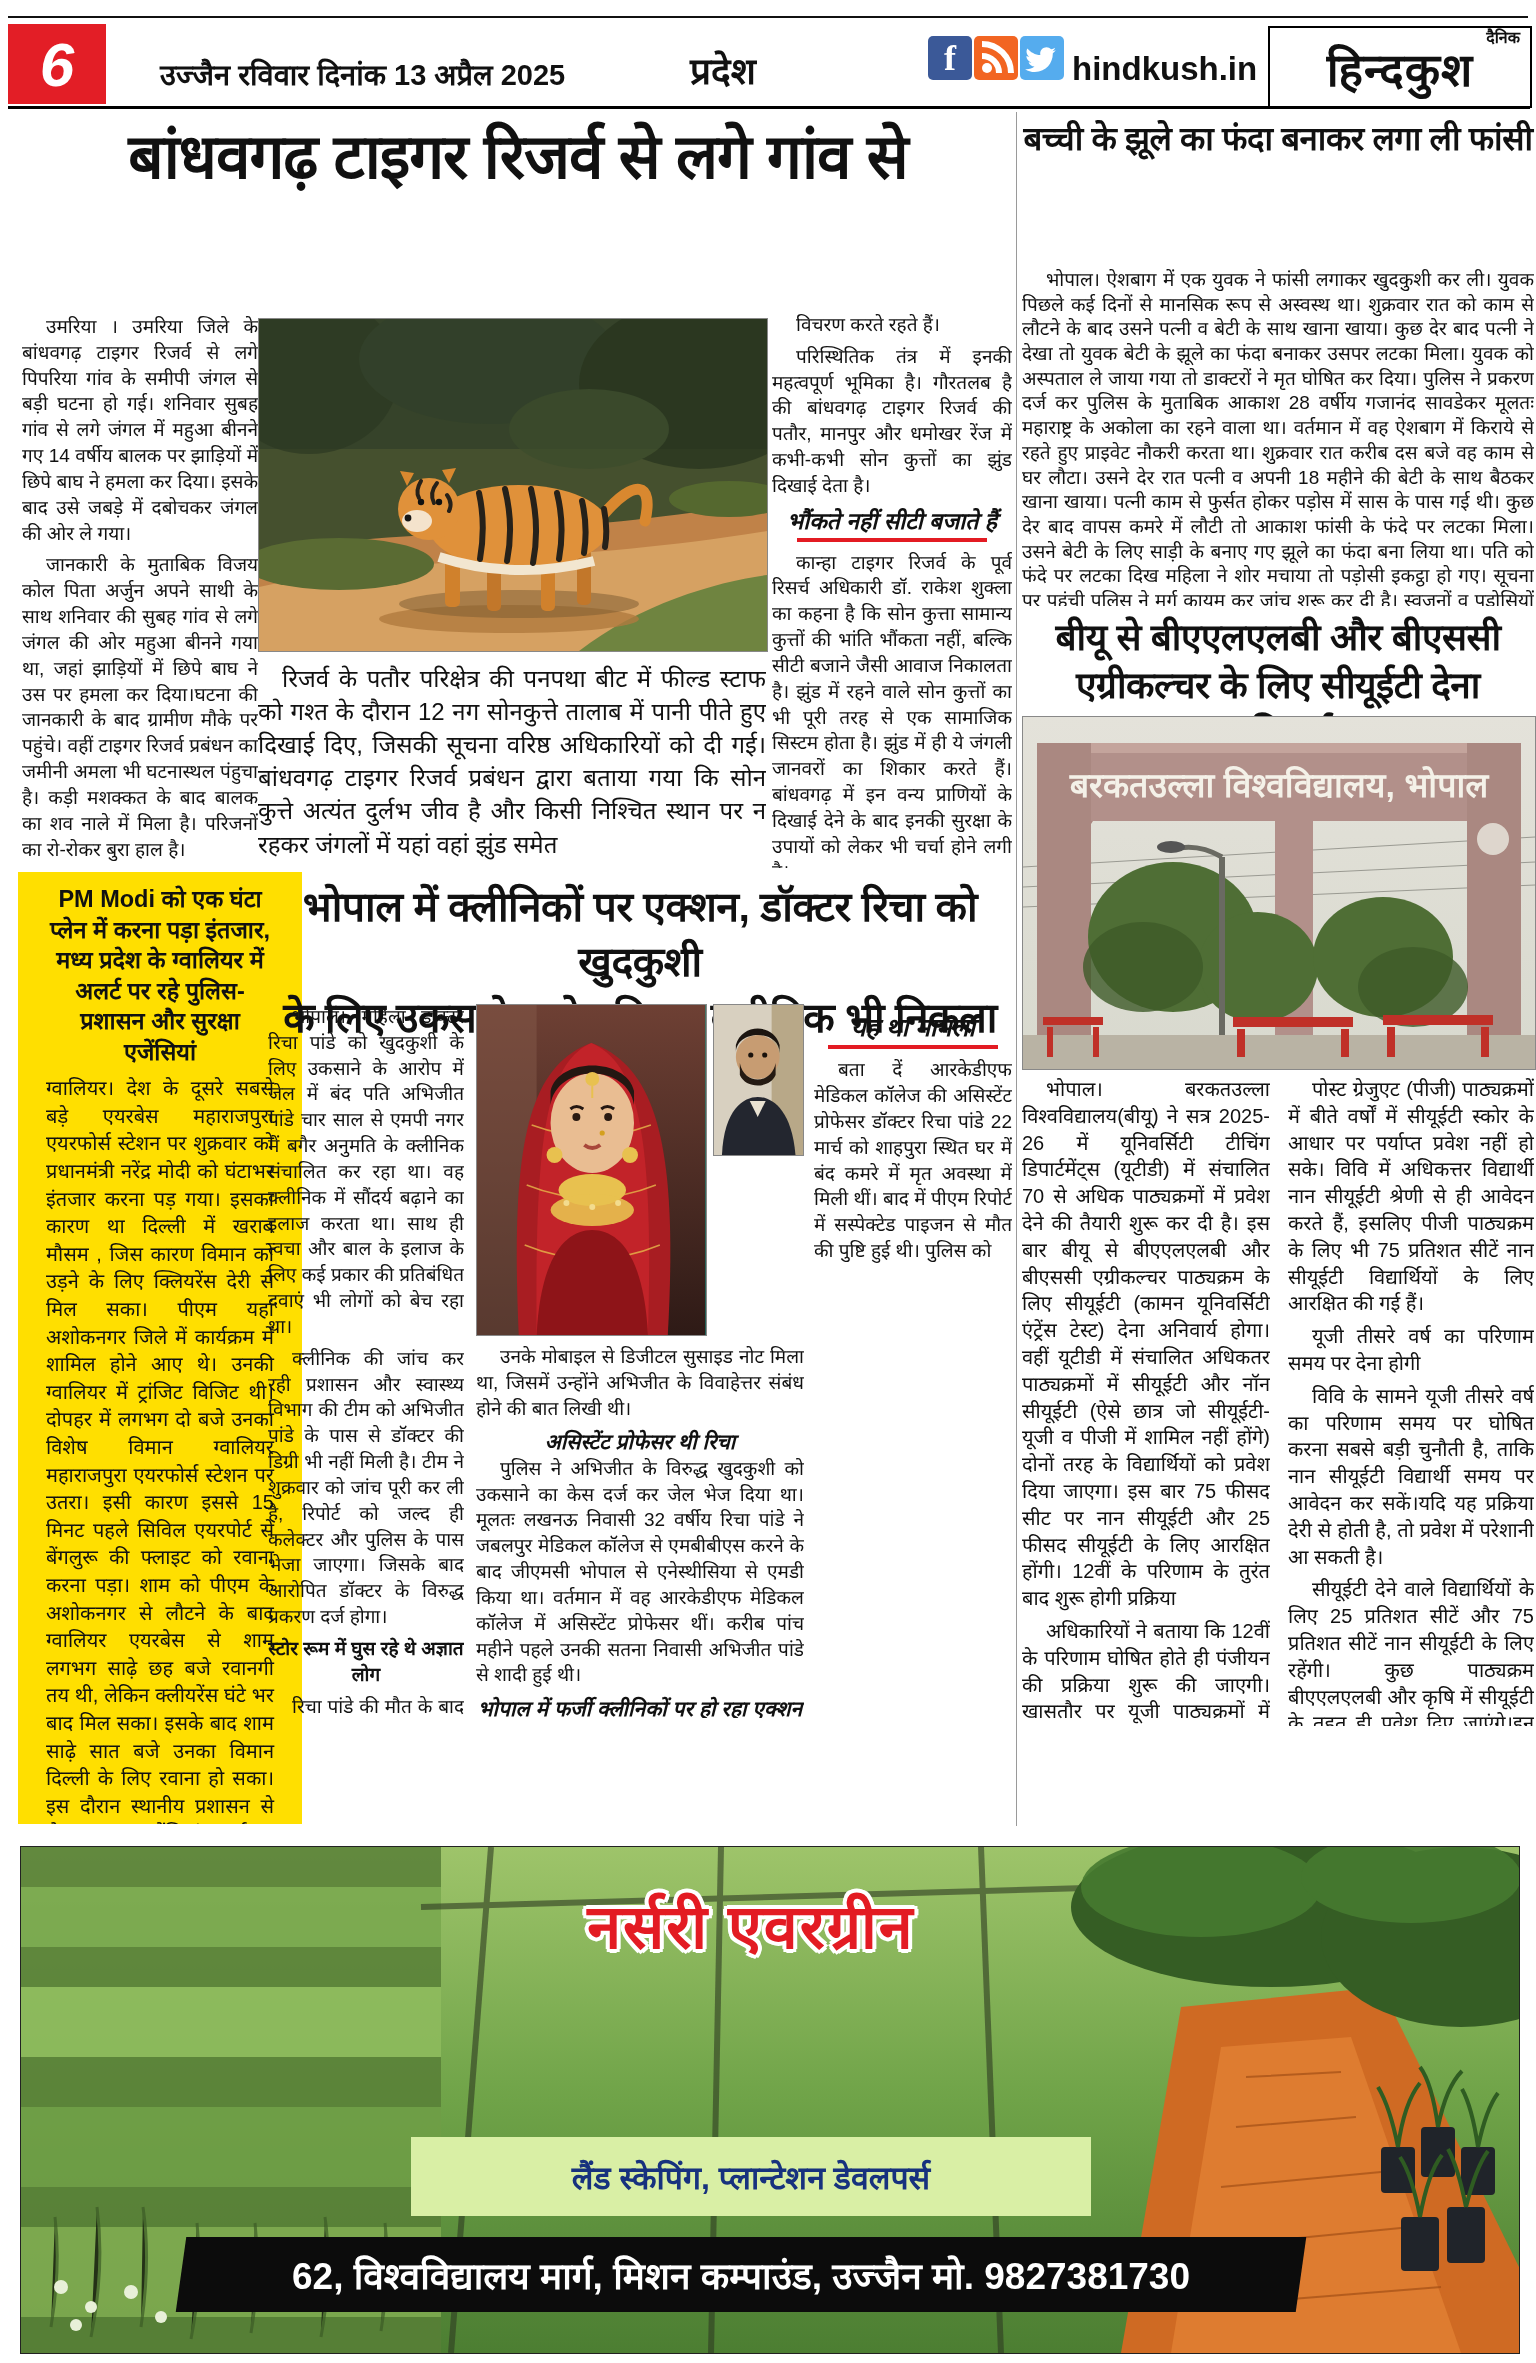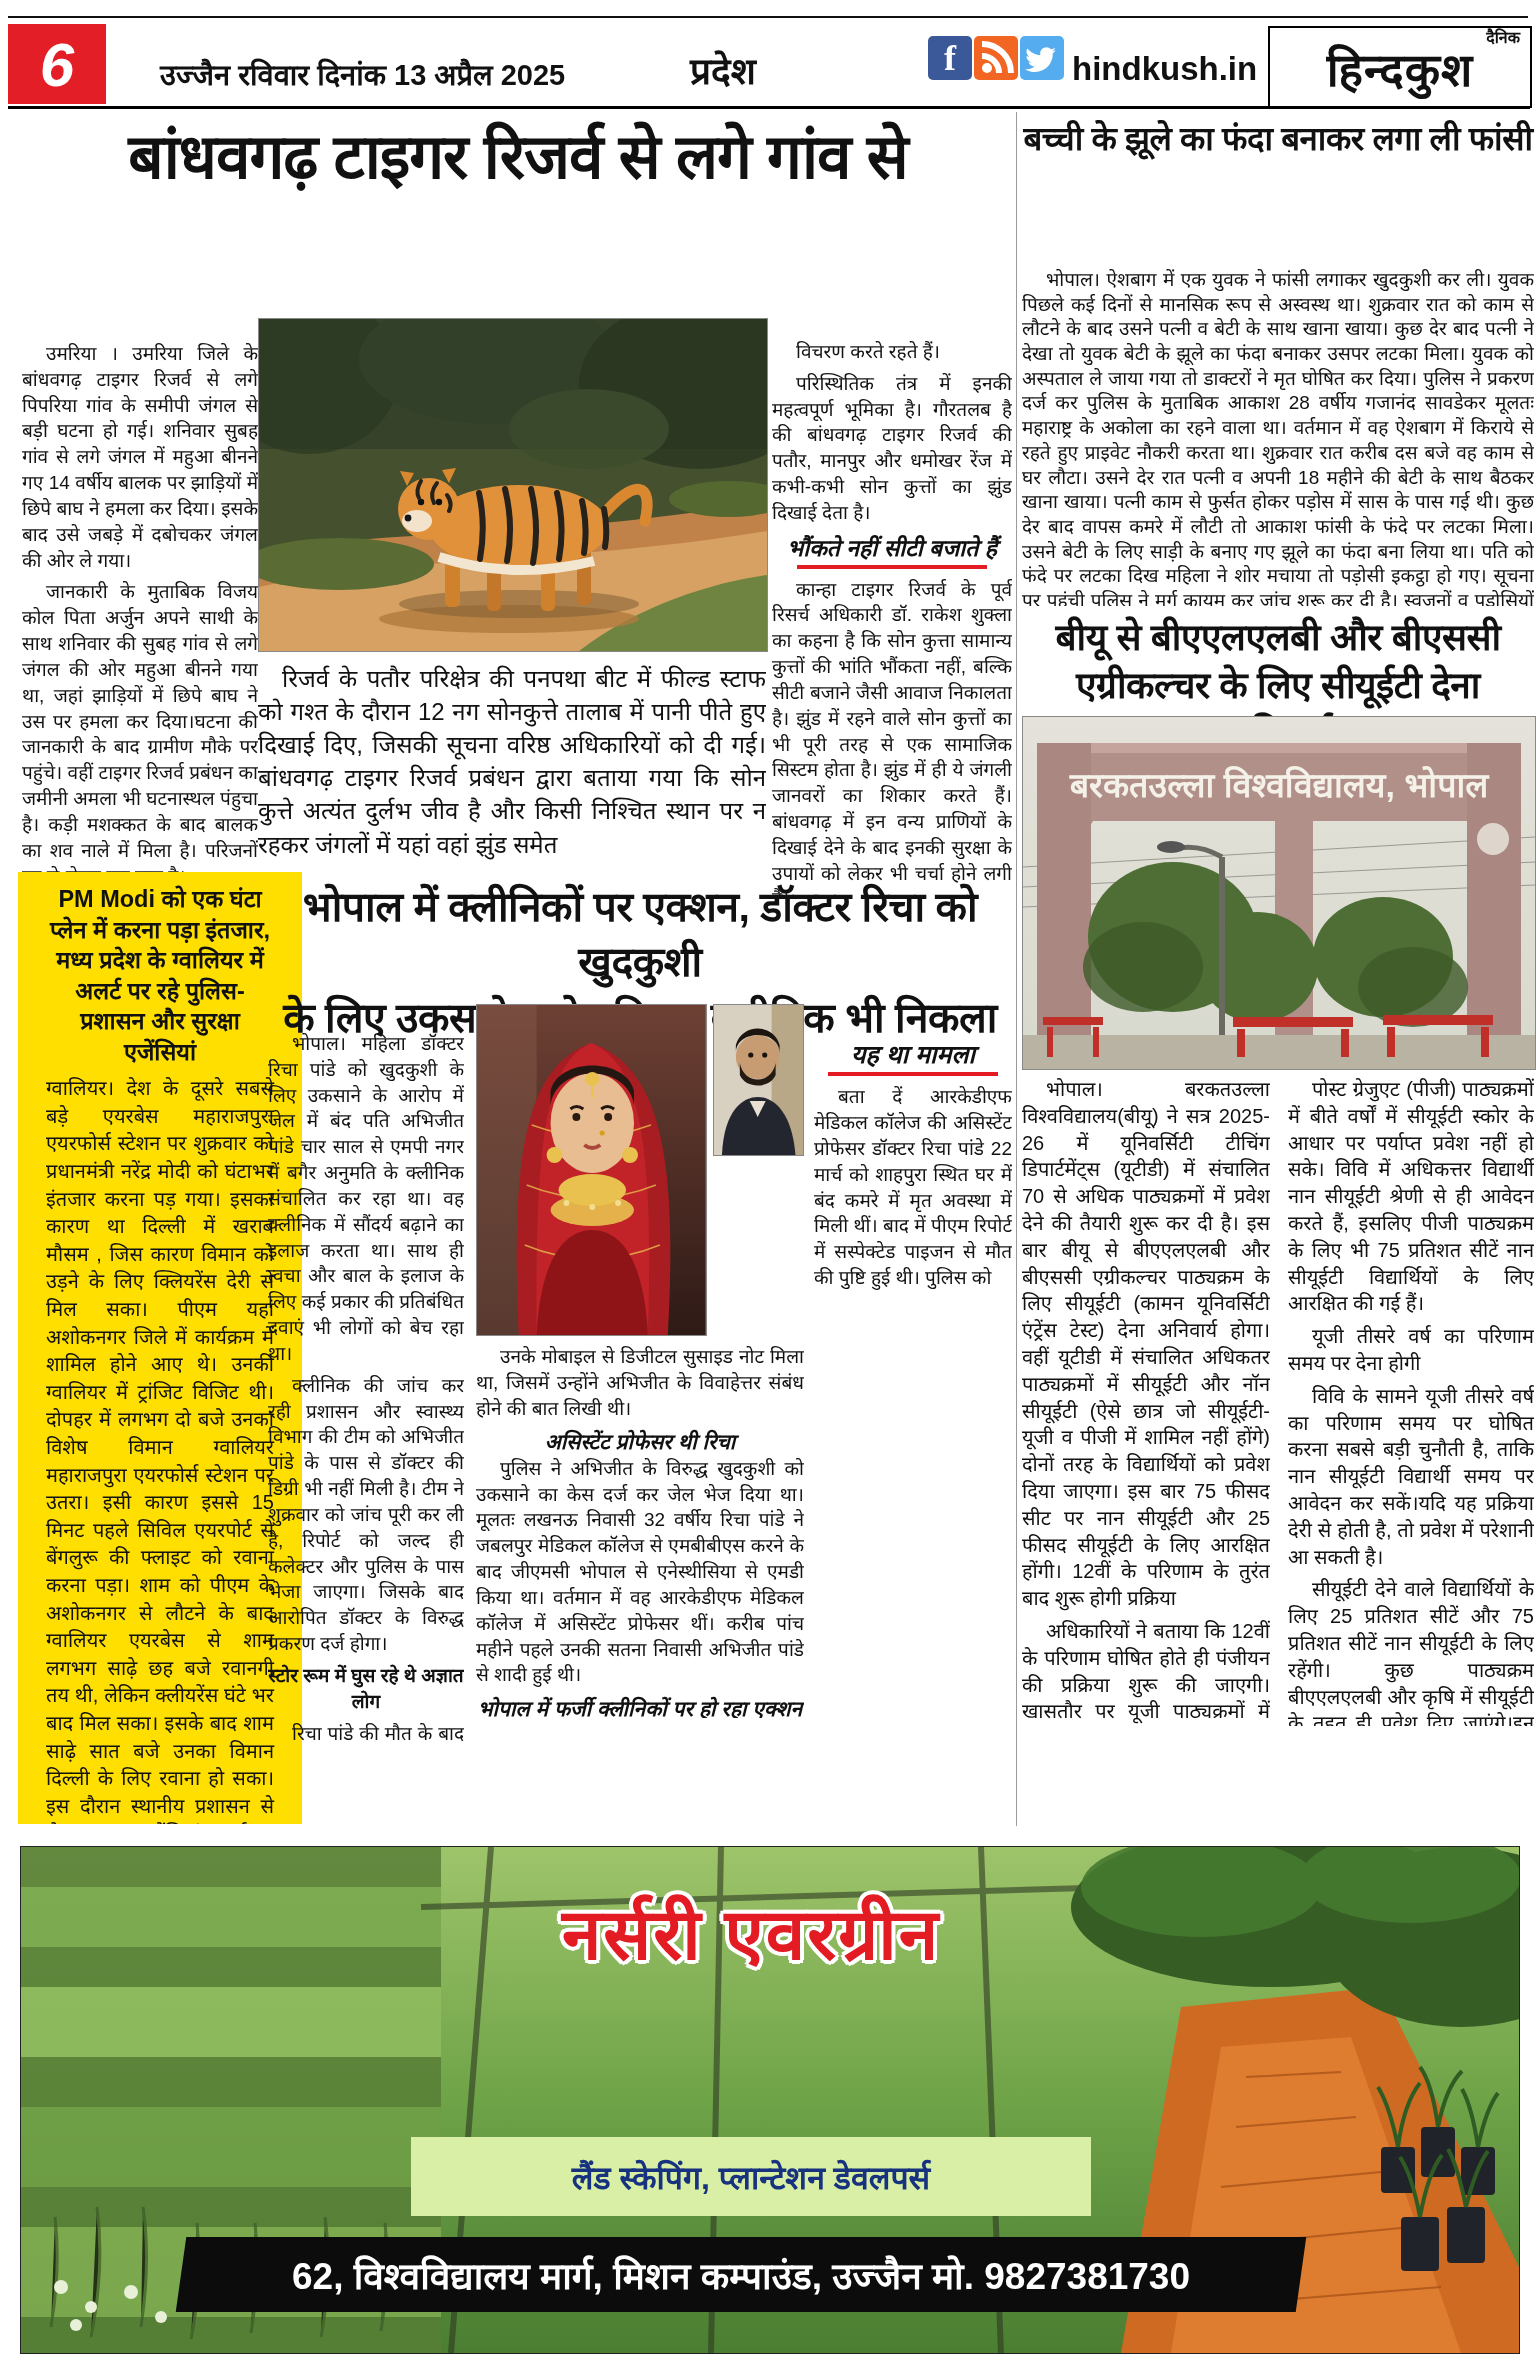"उमरिया । उमरिया जिले के" .body19 { margin-top: 27px -> none }
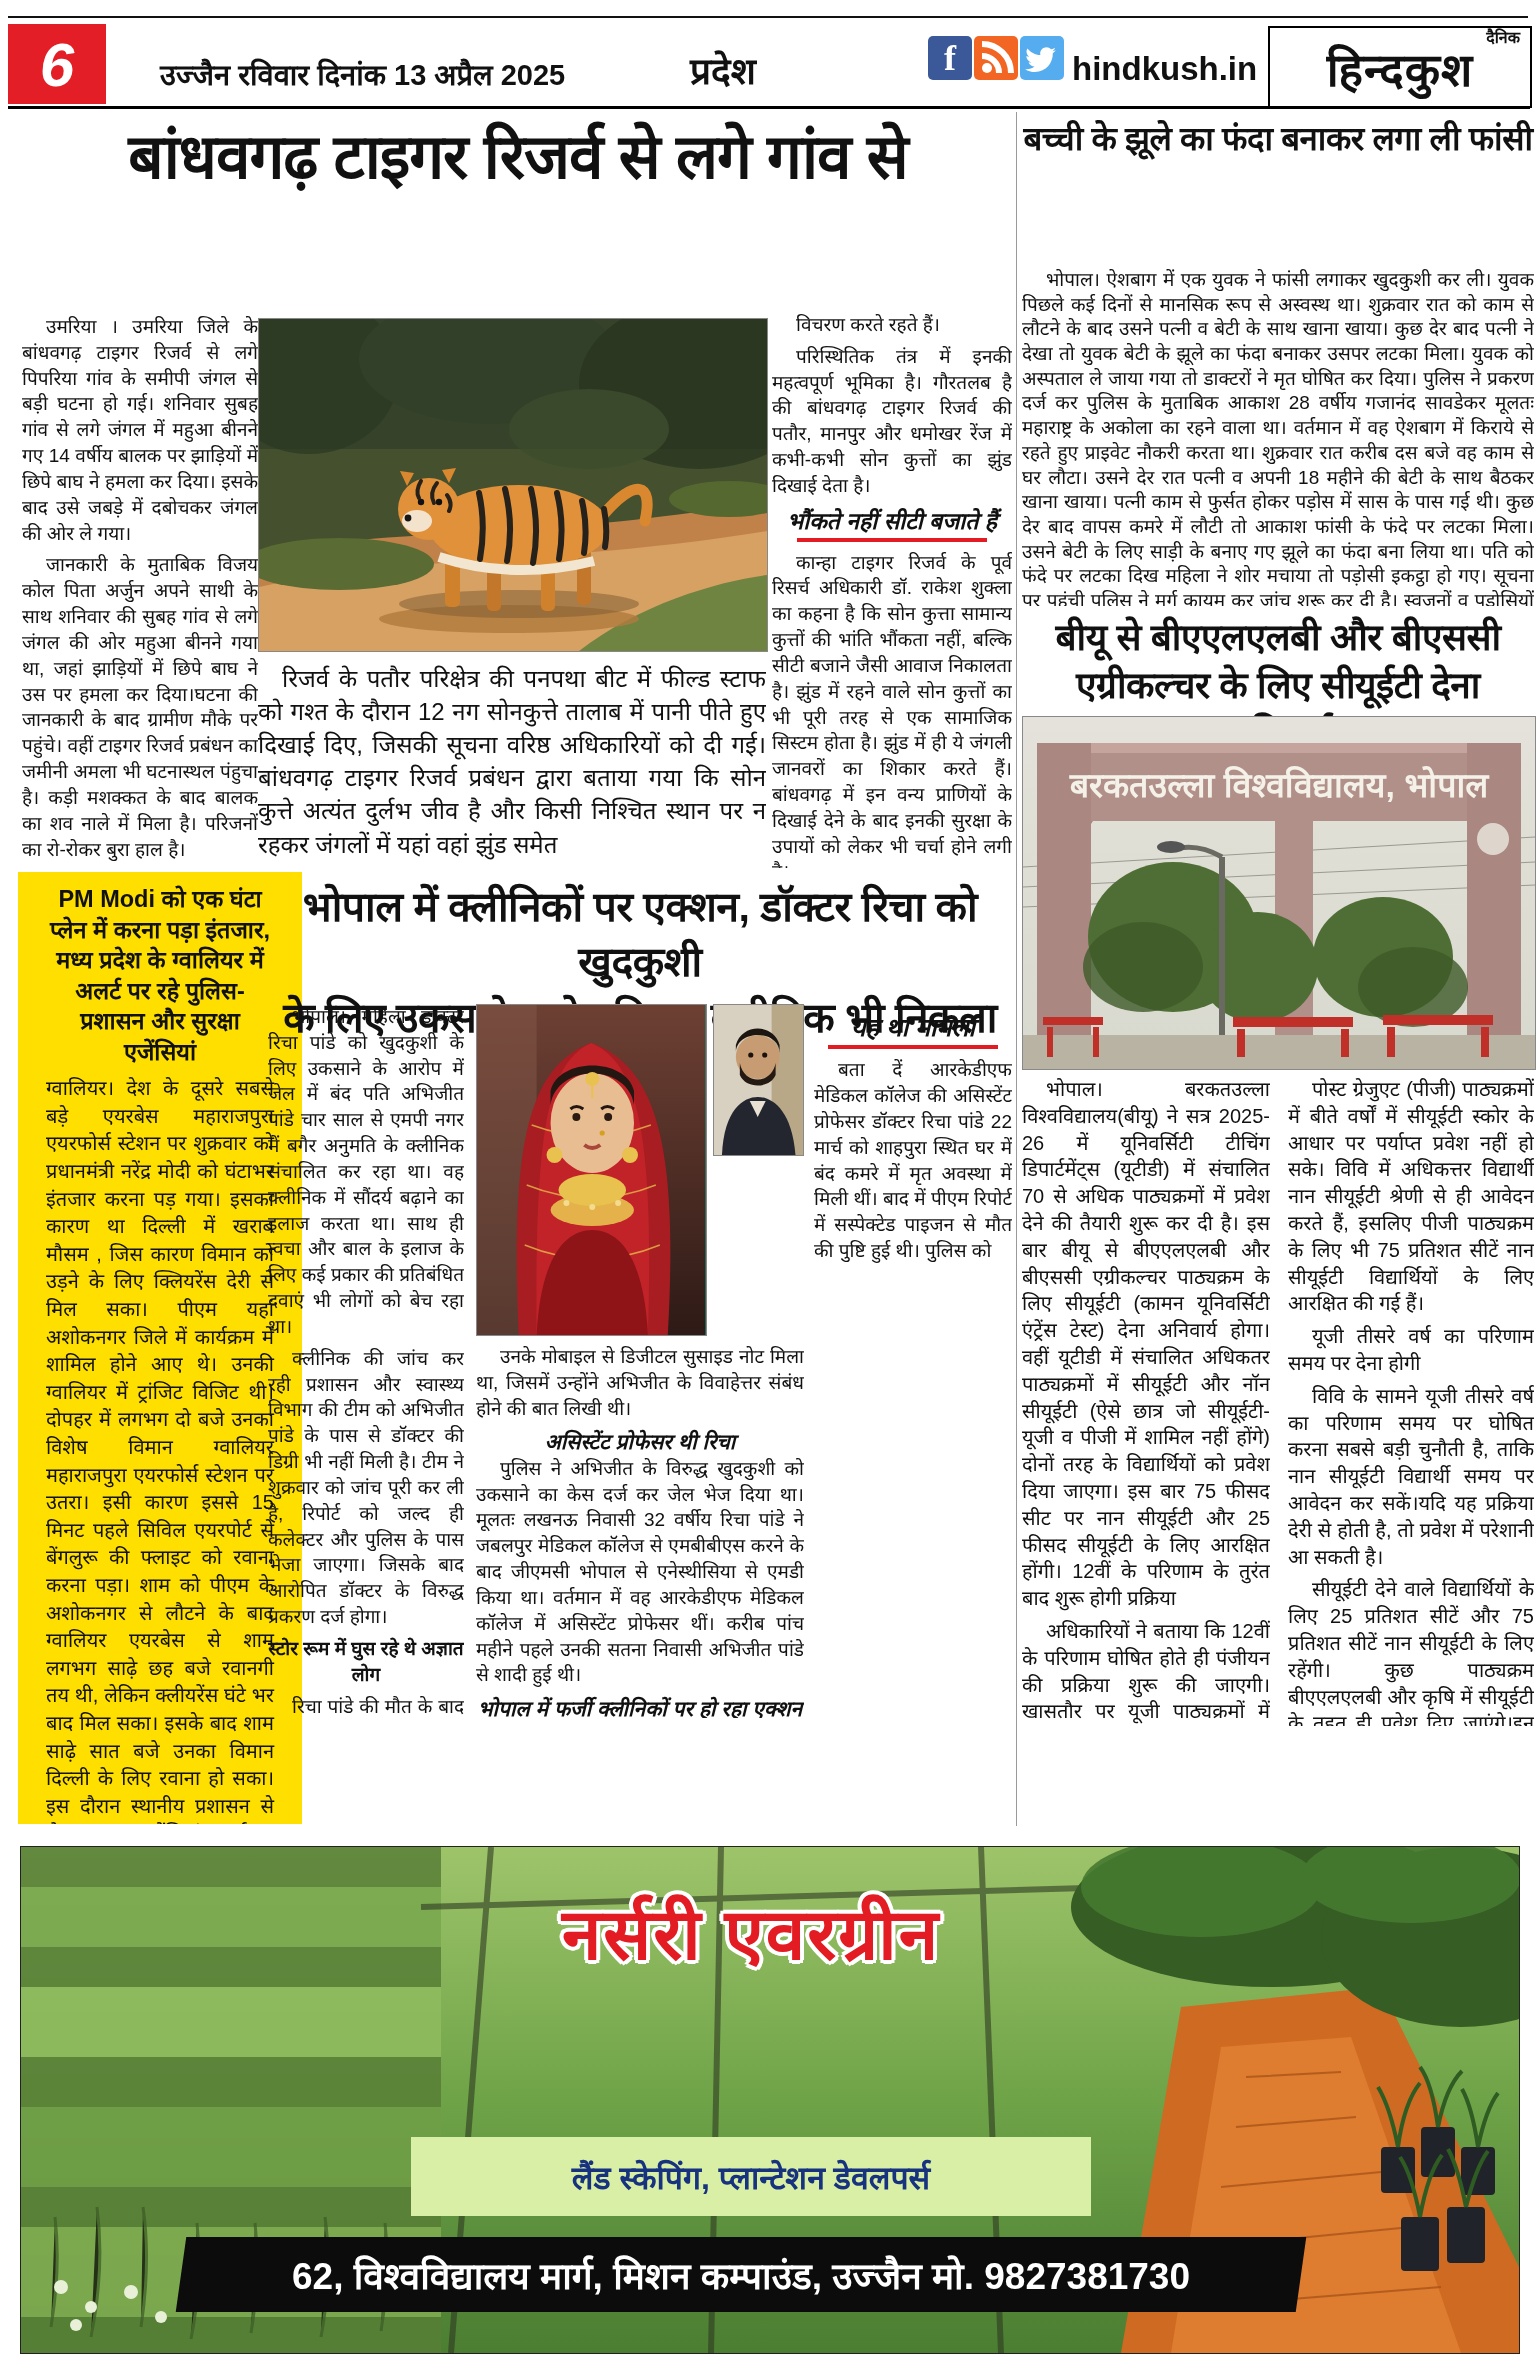"नर्सरी एवरग्रीन" div.abs { font-size: 71px -> 61px }
